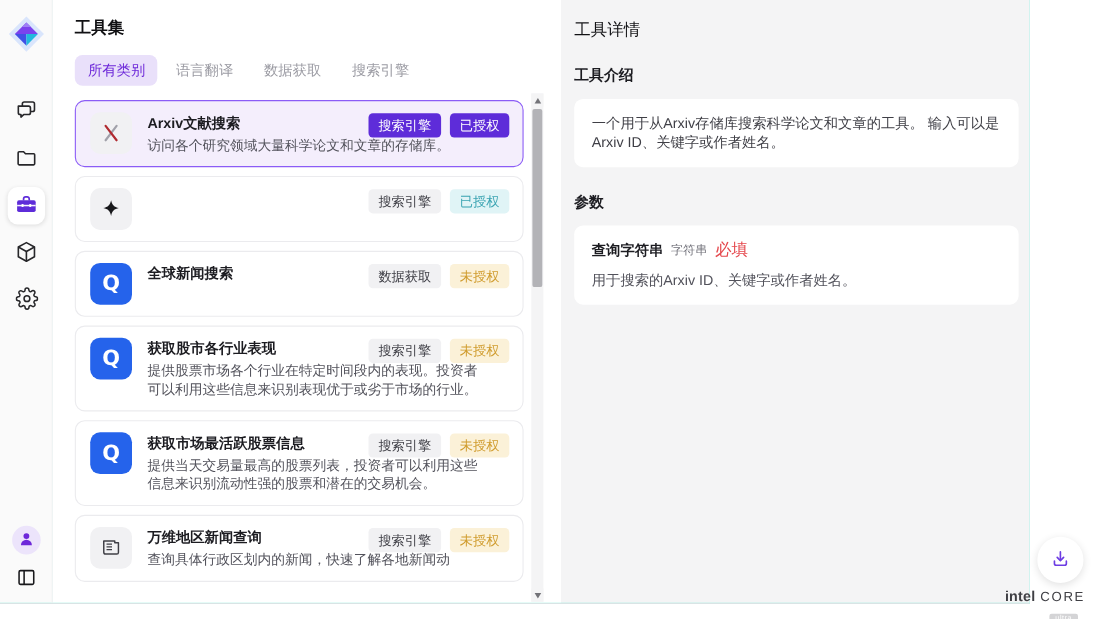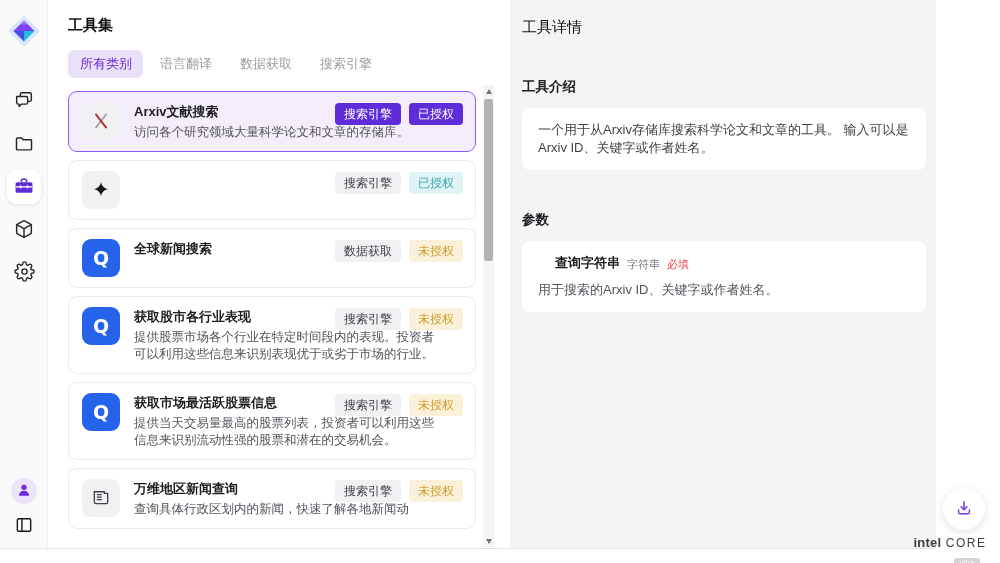"工具介绍" .section-h { margin-top: 41px -> 23px }
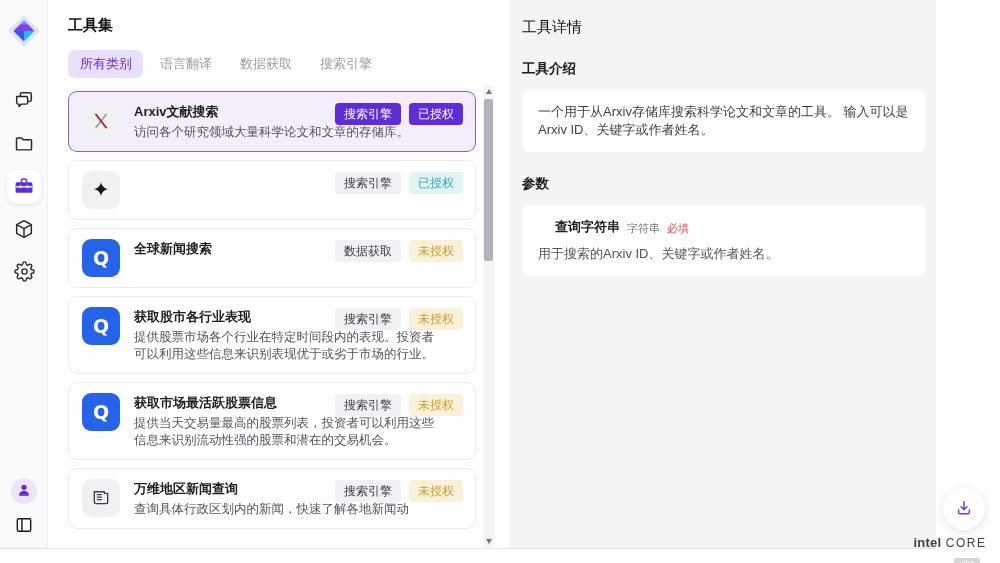"查询字符串" .param-line { align-items: flex-end -> center; margin-left: 17px -> none }
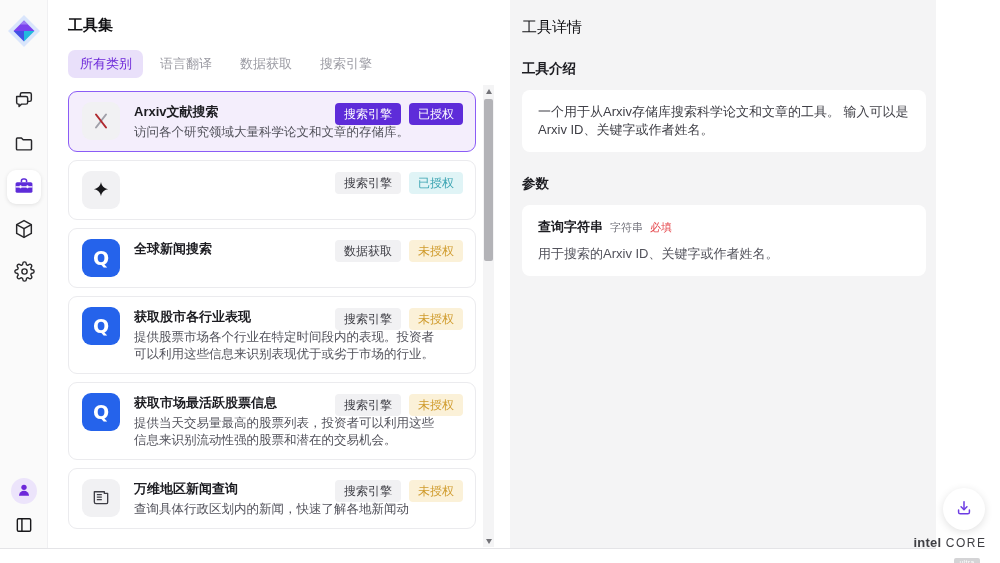"必填" .param-req { font-size: 11px -> 15px }
